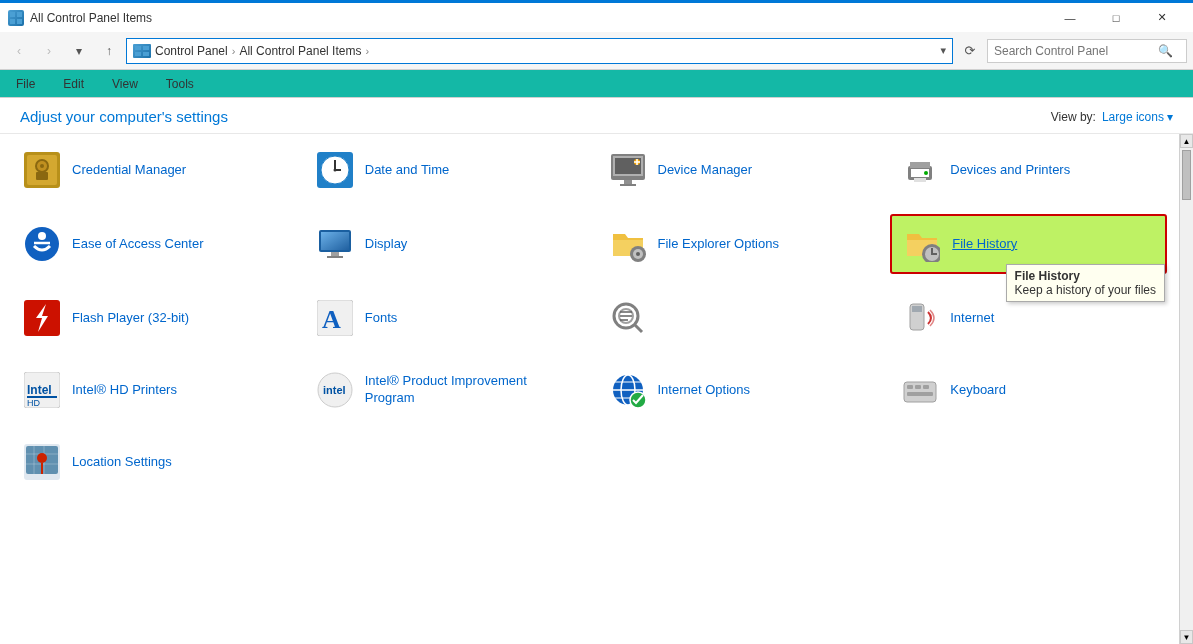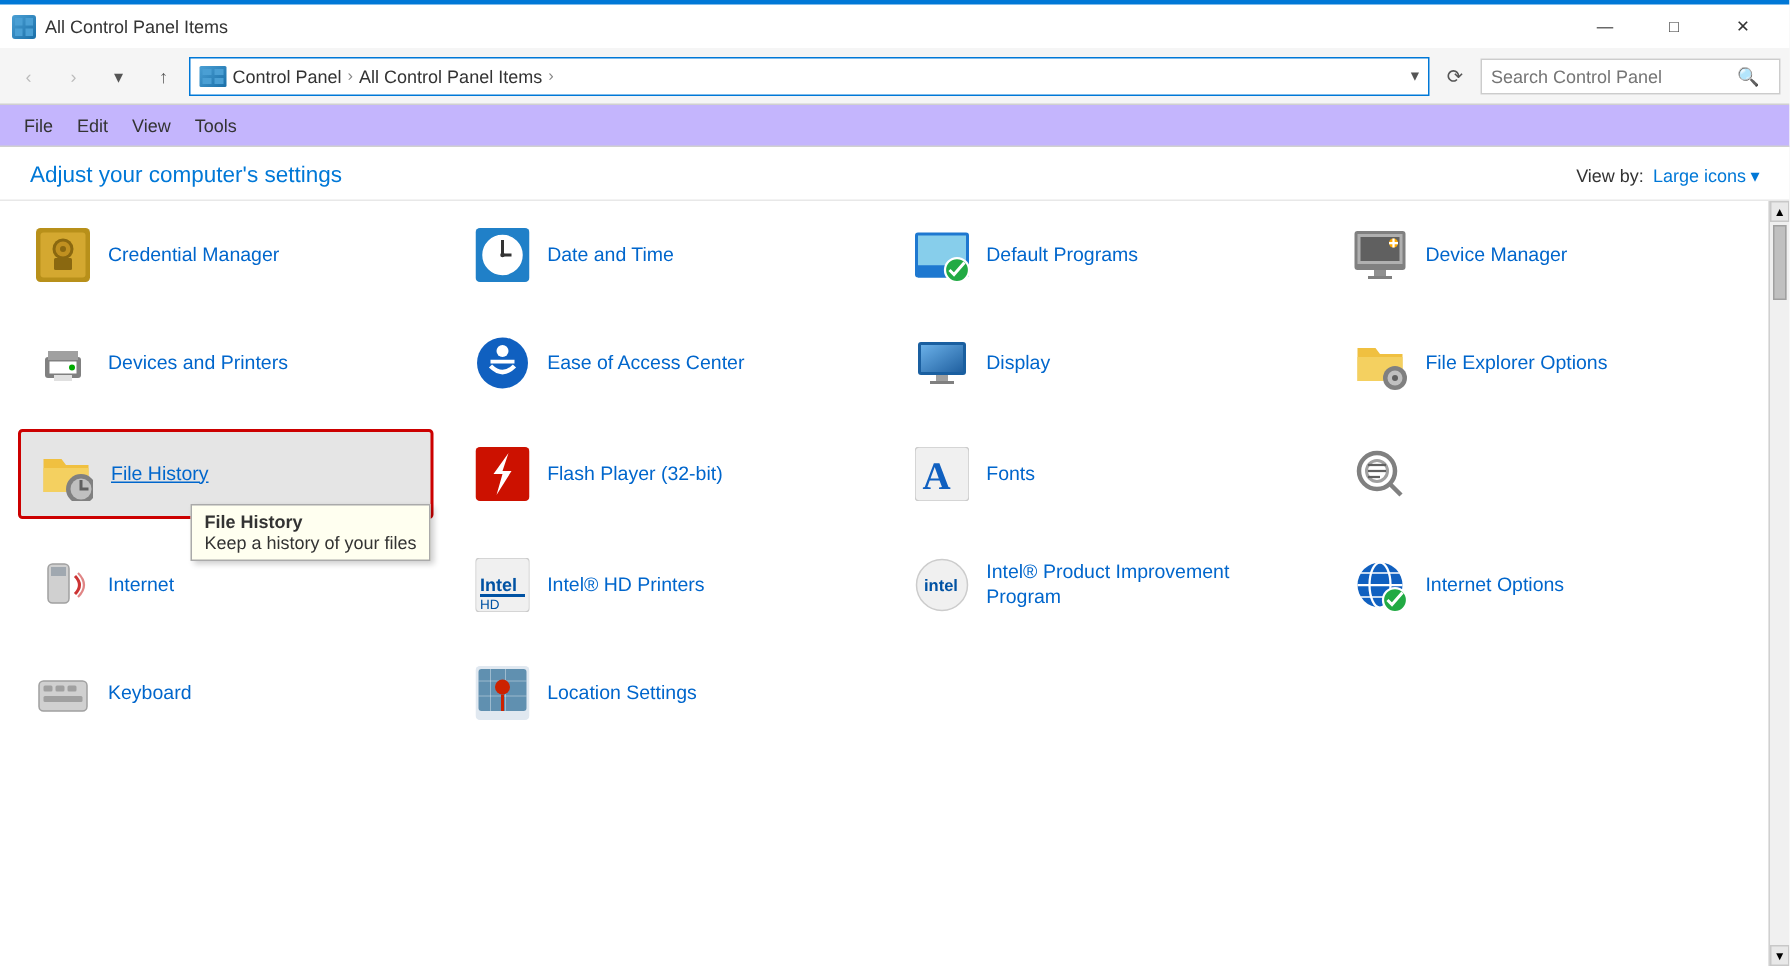"File" .menu-bar { background: #c4b5fd -> #14b8a6; gap: 0 -> 12px }
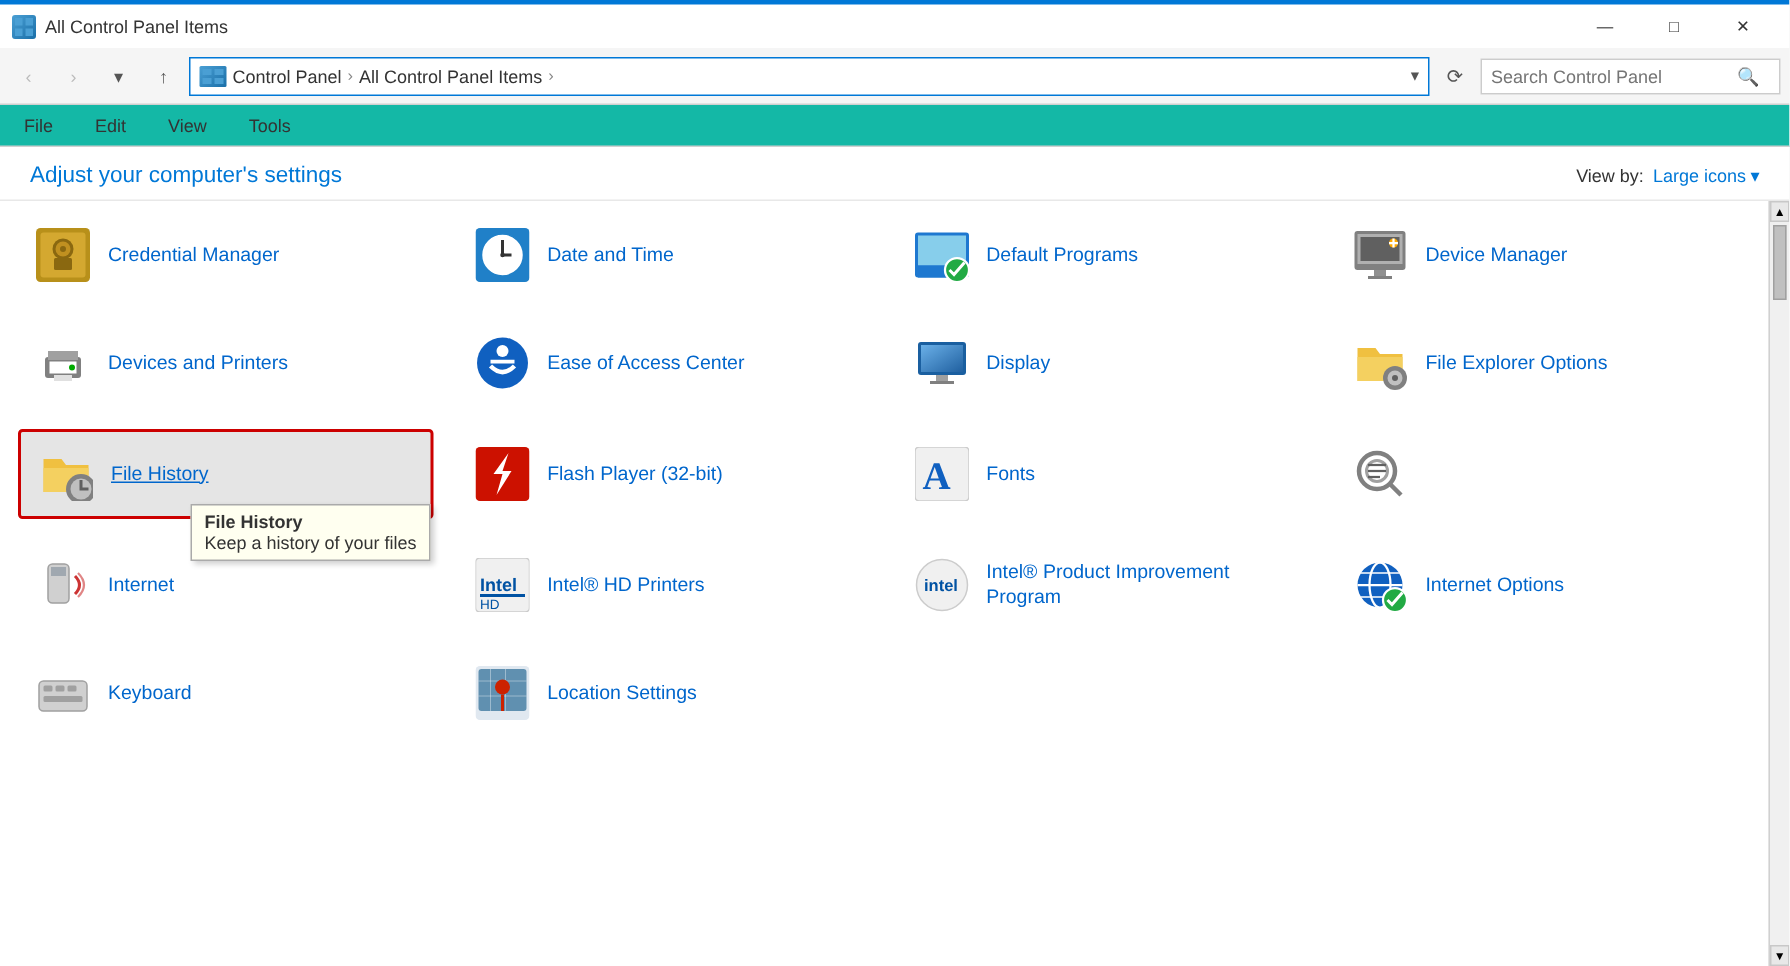"Default Programs" div.control-item { html: <div> <div> <svg> <rect></rect> <rect></rect> <rect></rect> <circle></circle> <polyline></polyline> </svg> </div> <span>Default Programs</span> </div> -> none }
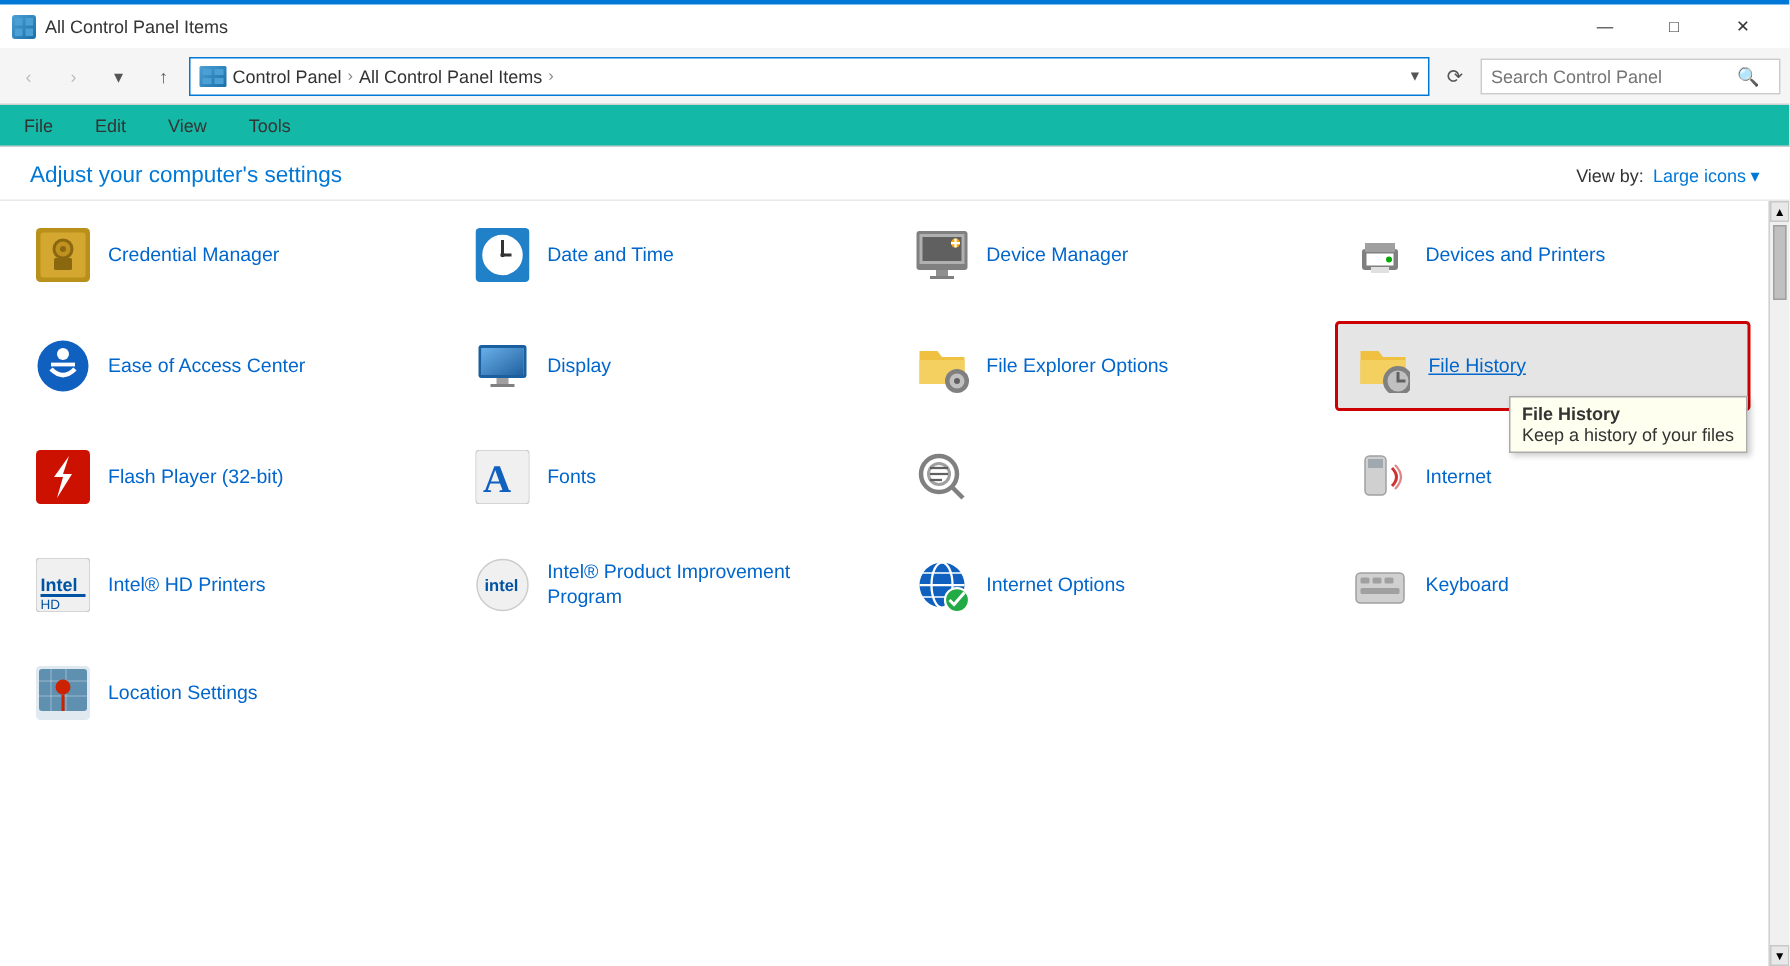"File History" .control-item.highlighted { background: #e5e5e5 -> #bef264 }
